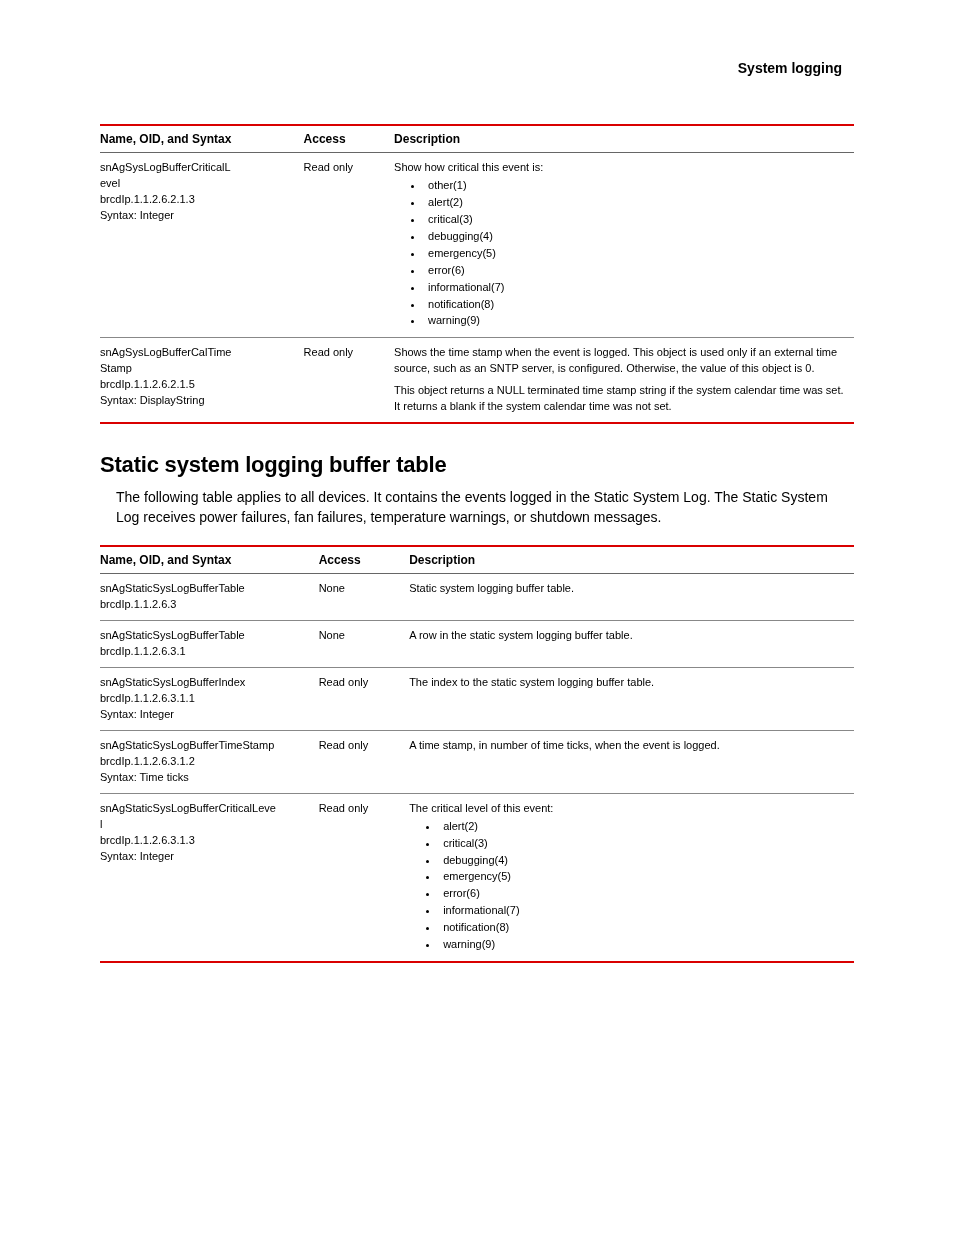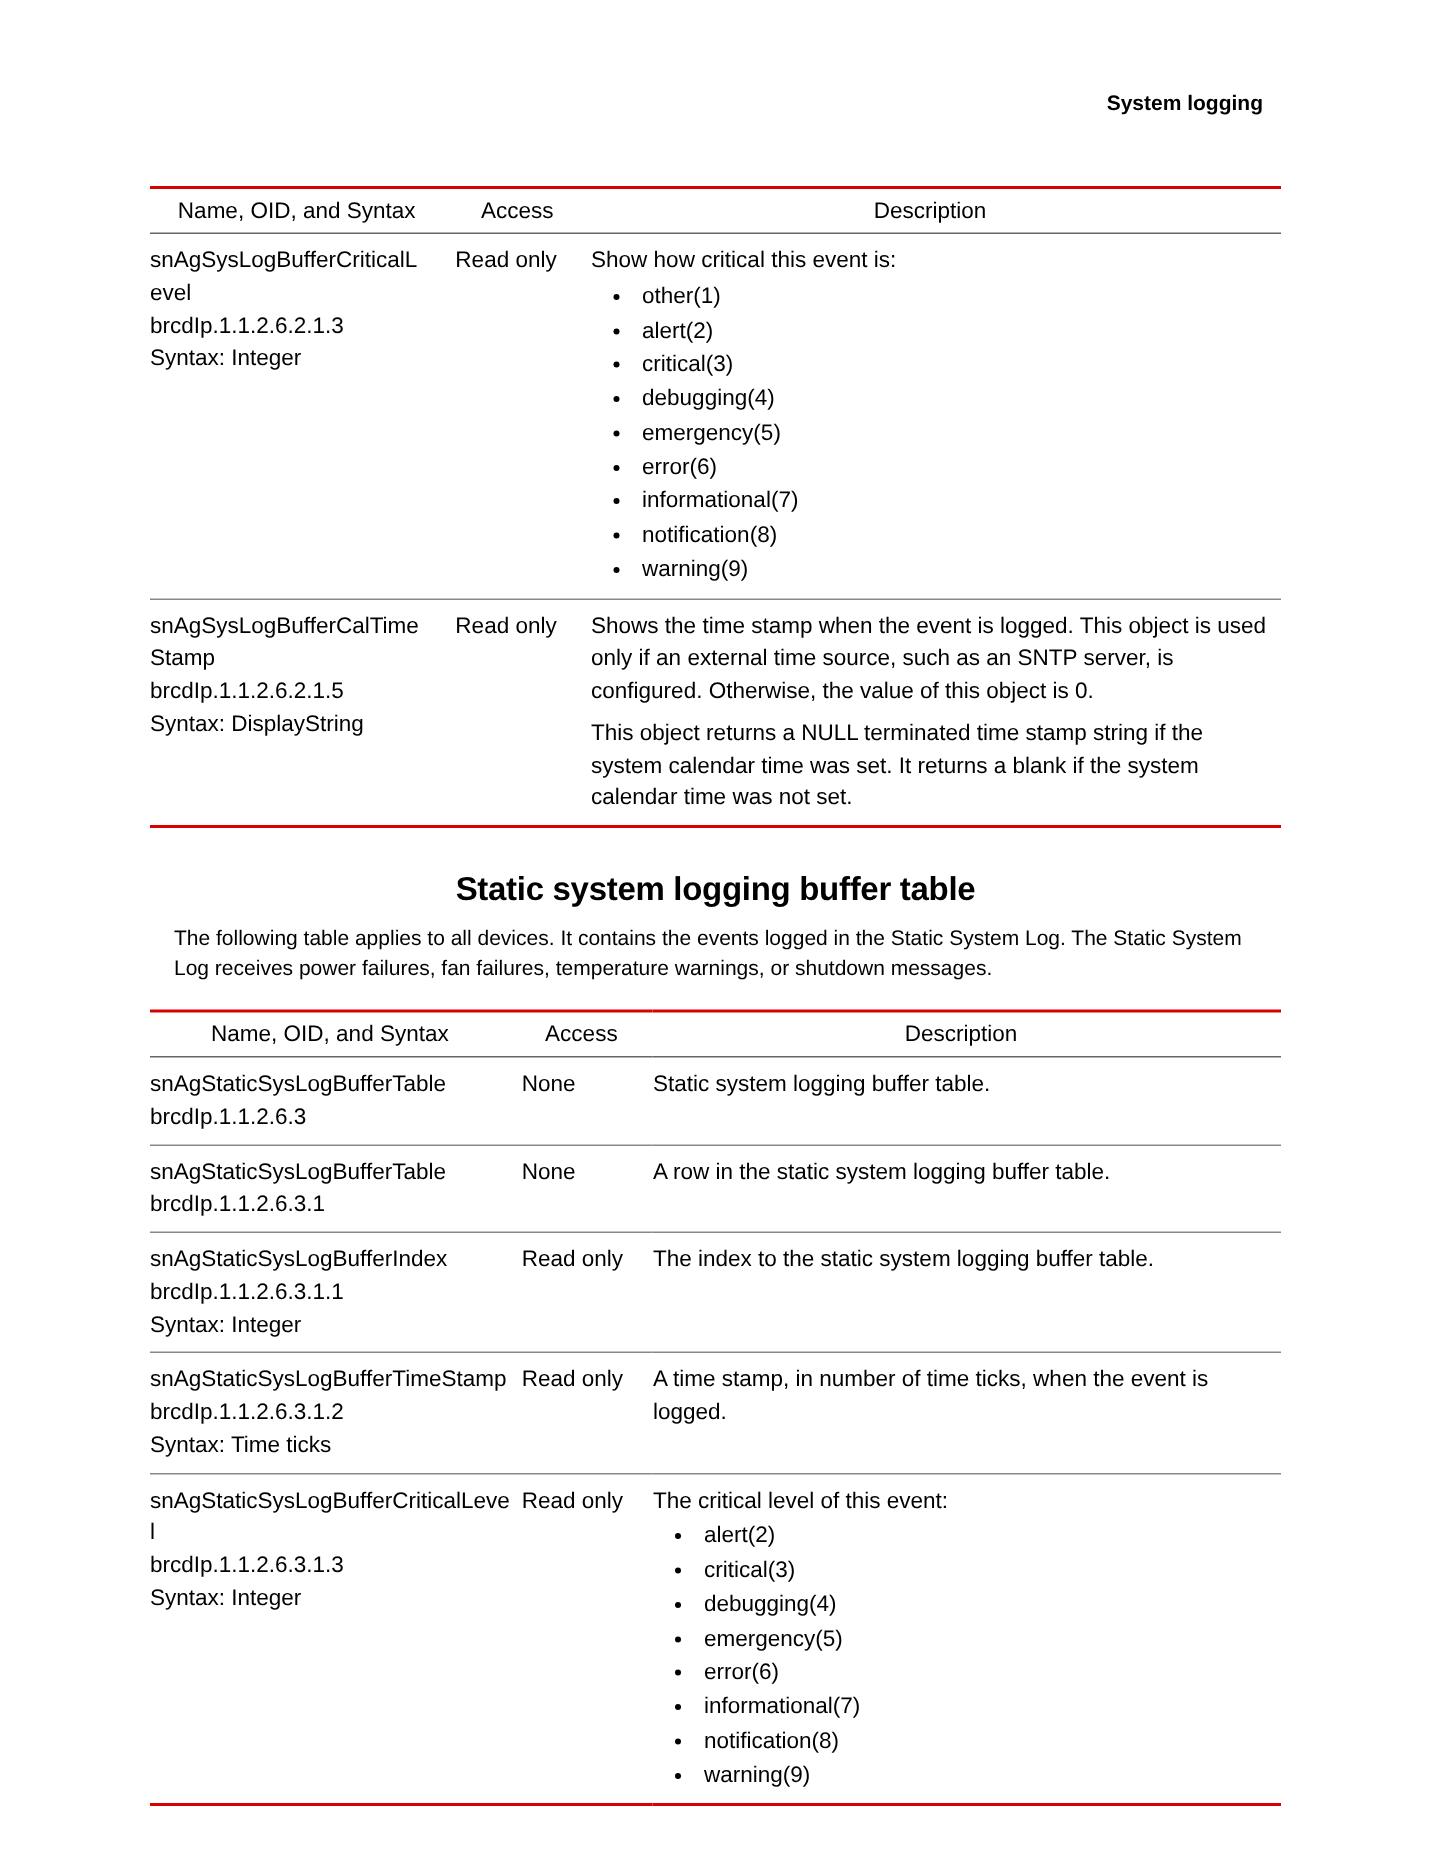"Name, OID, and Syntax" table.mib thead th { font-size: 15px -> 12px; font-weight: normal -> bold; text-align: center -> left }
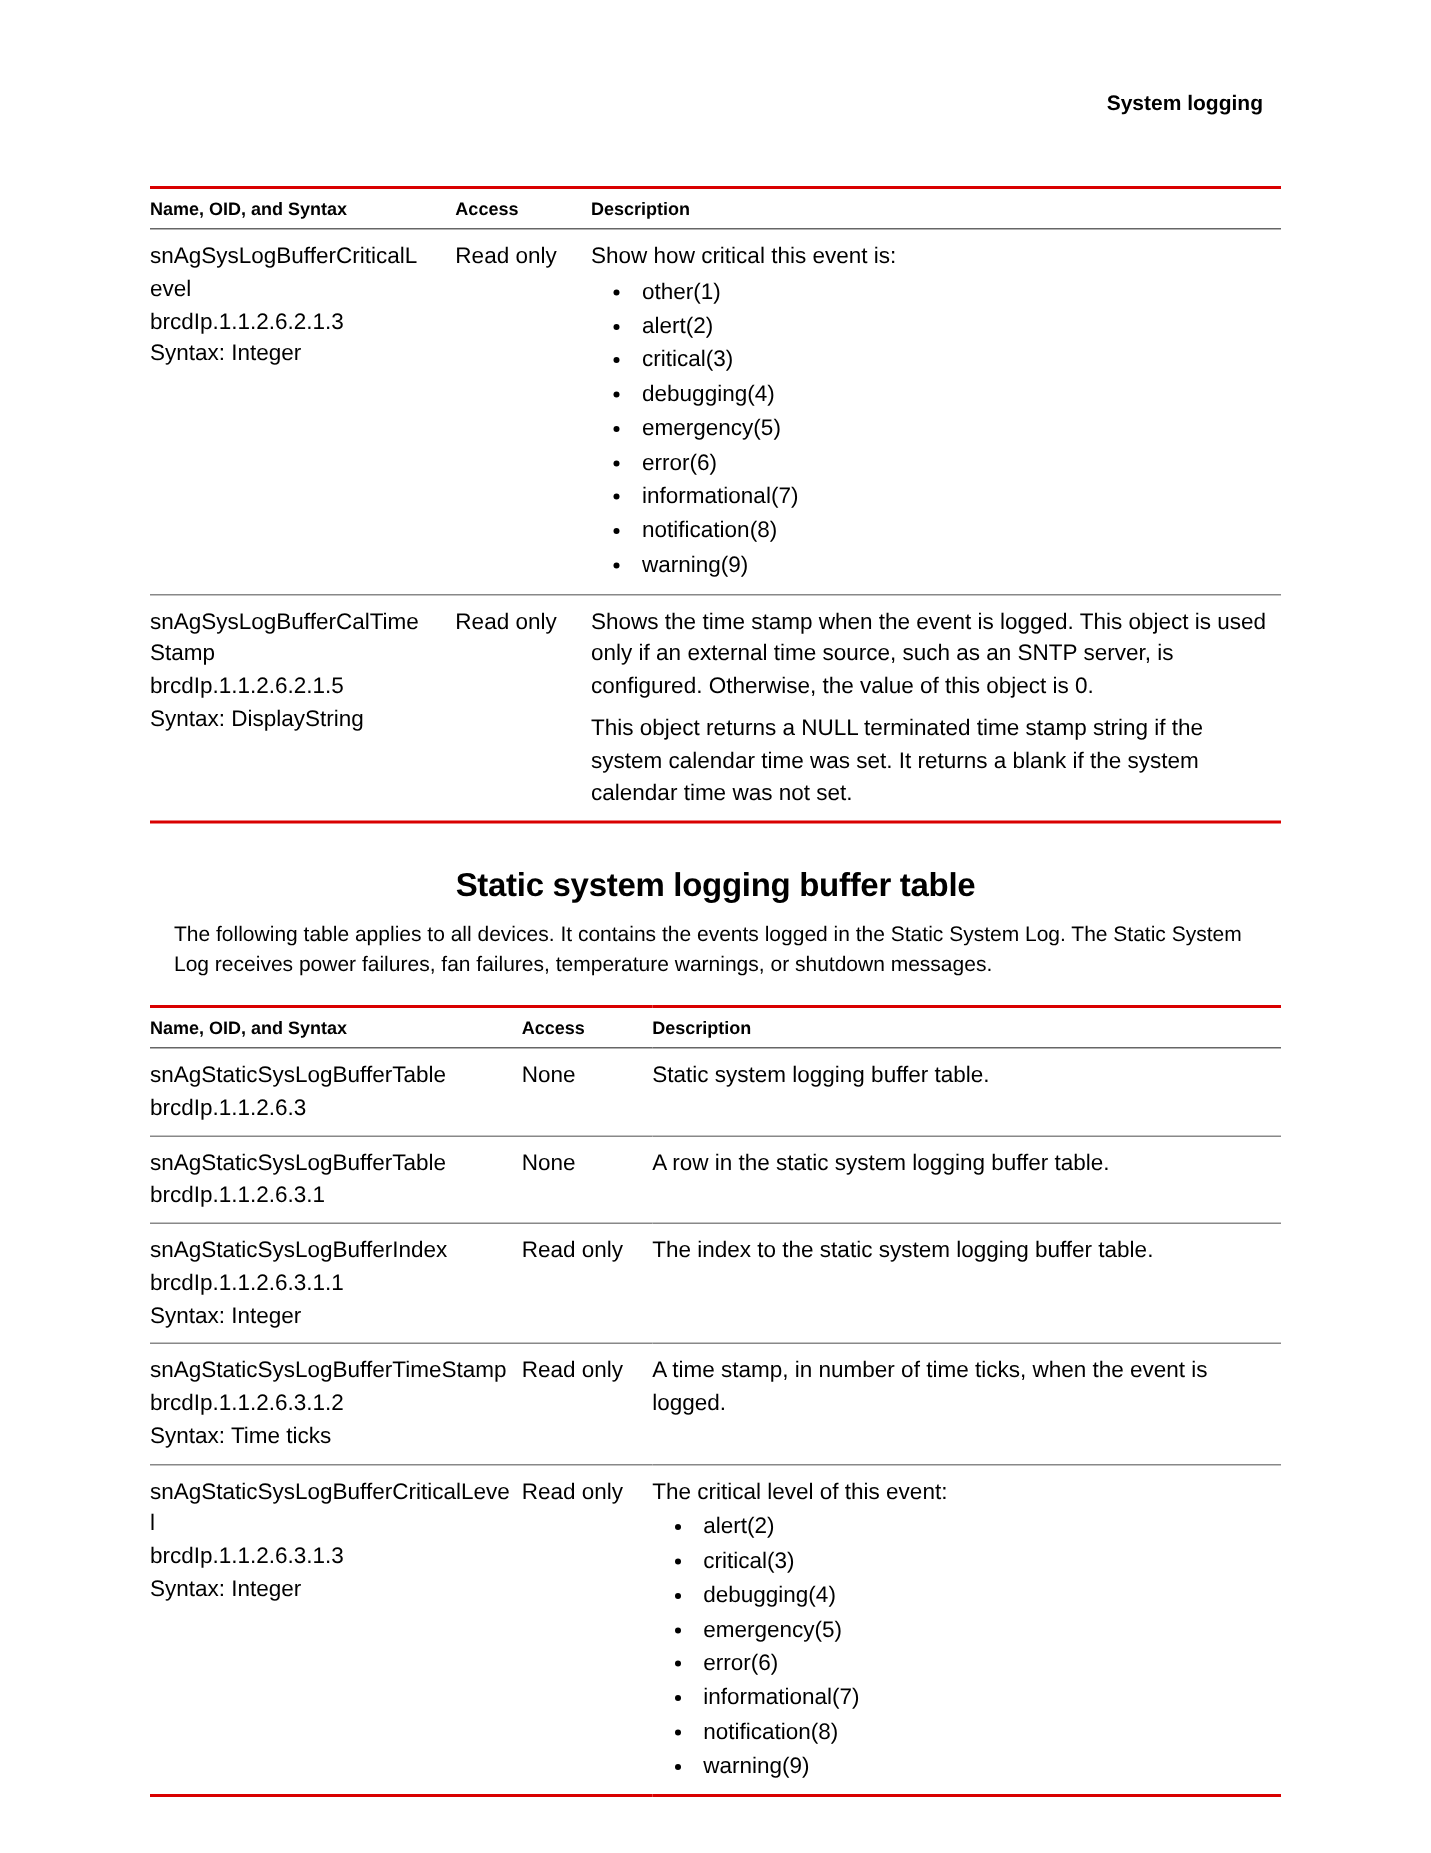"snAgSysLogBufferCriticalL" table.mib tbody td { font-size: 15px -> 11px }
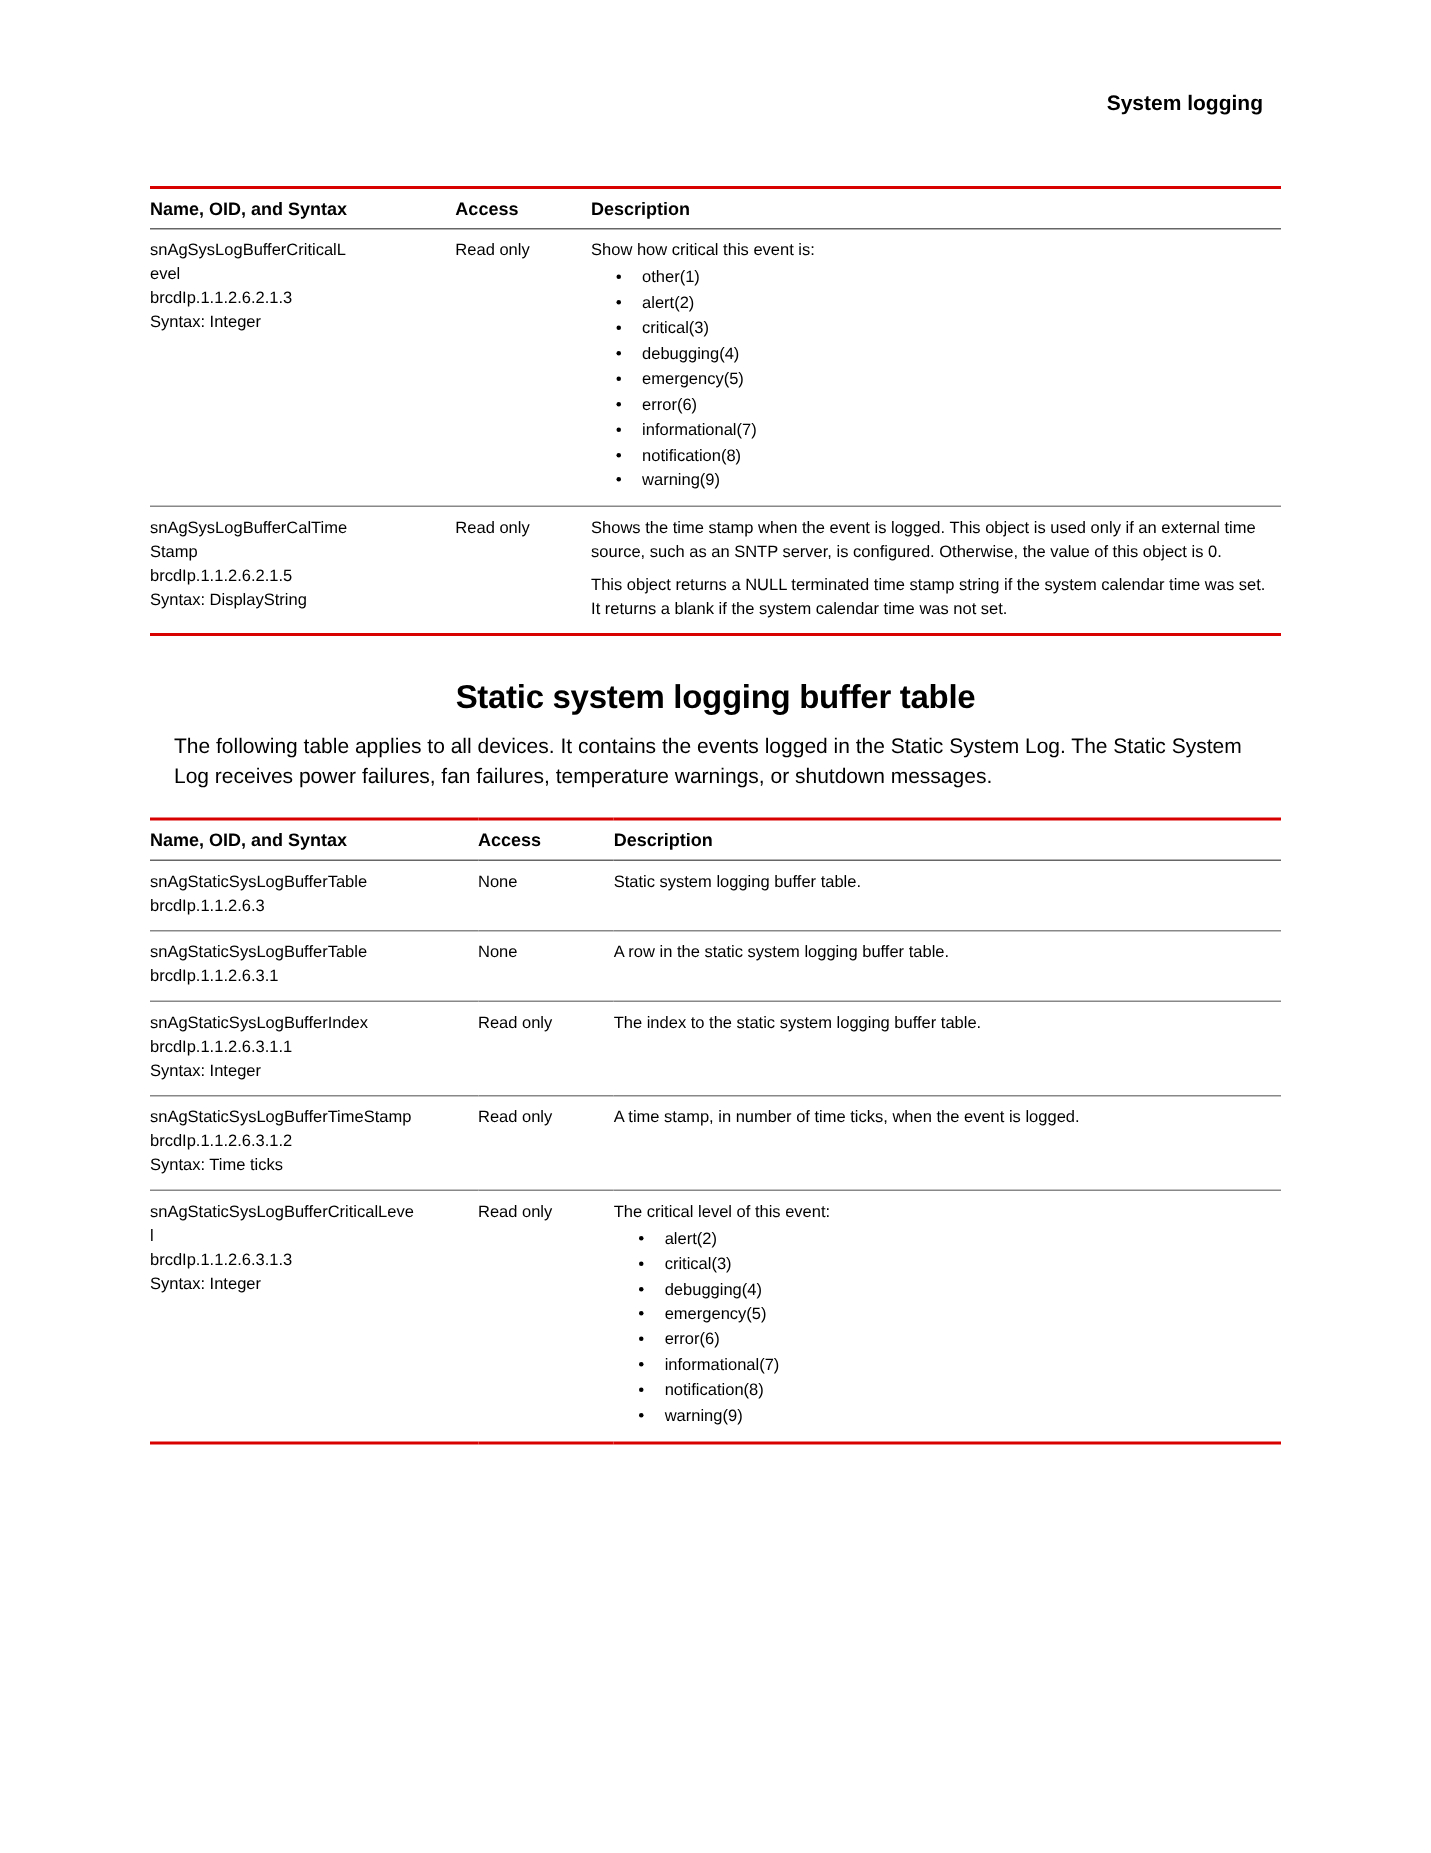"Static system logging buffer table" h2.section { text-align: center -> none }
